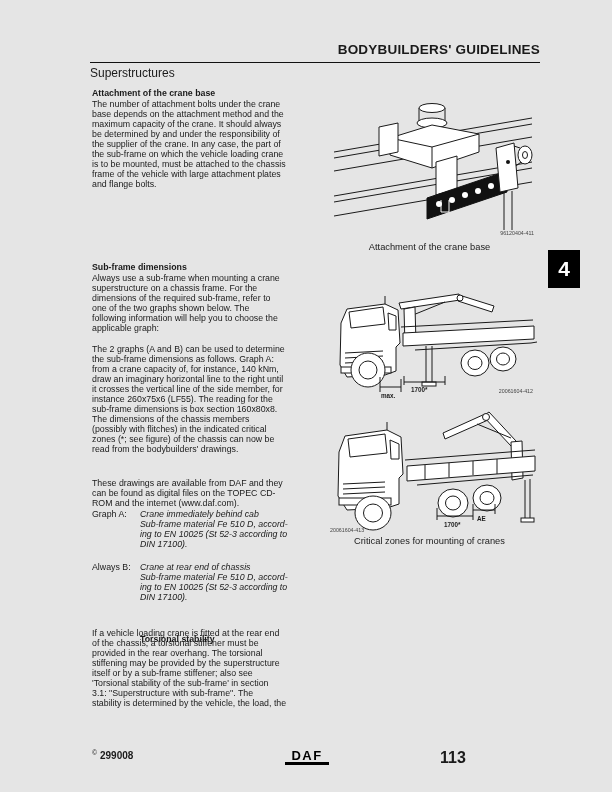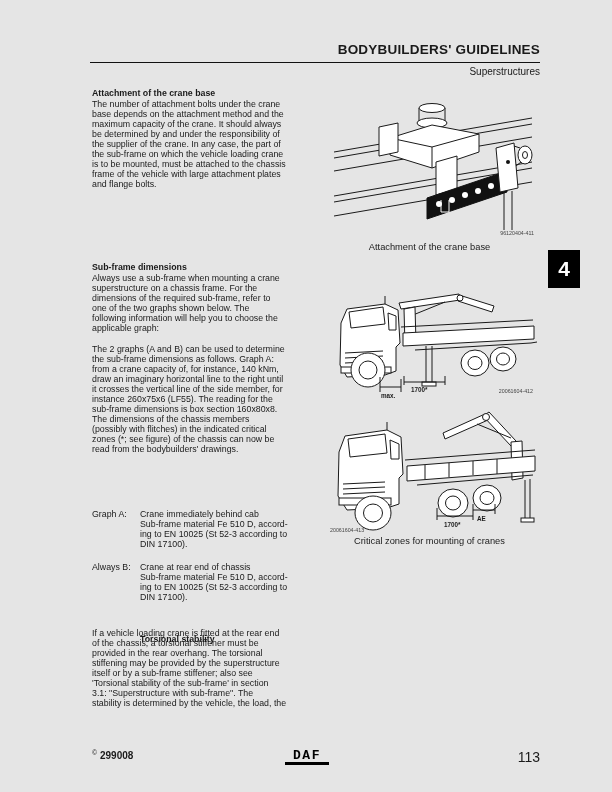"Superstructures" .hdr-sub { font-size: 10px -> 12px; text-align: right -> left }
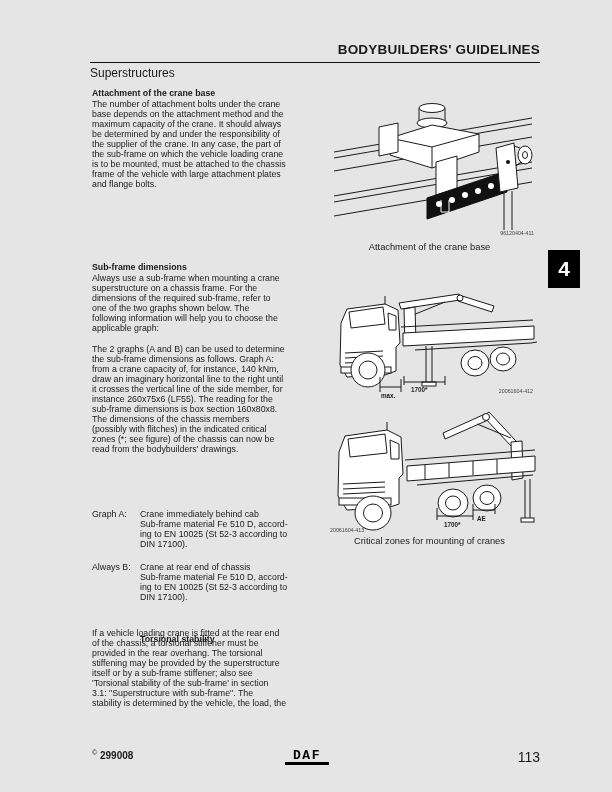"These drawings are available from" div.col { html: none -> <div>These drawings are available from DAF and they can be found as digital files on the TOPEC CD- ROM and the internet (www.daf.com).</div> }
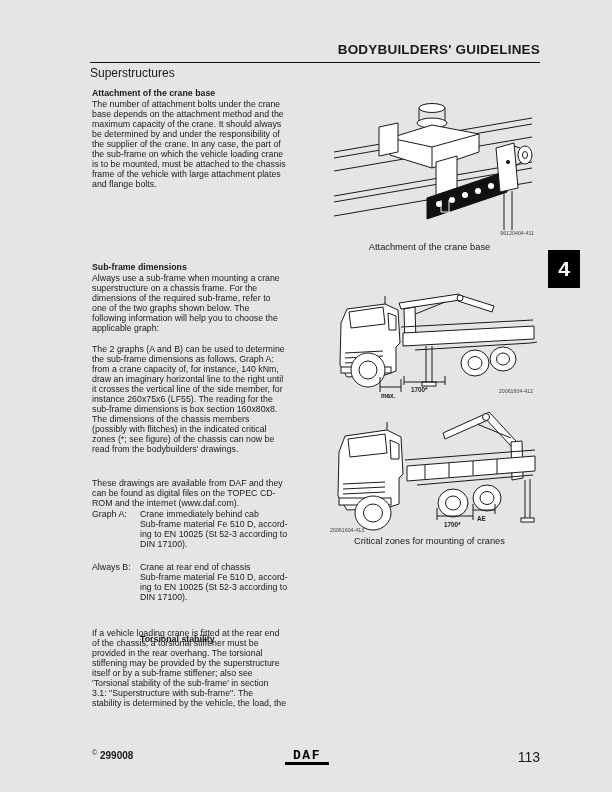"Crane immediately behind cab" .graph-item .txt { font-style: none -> italic }
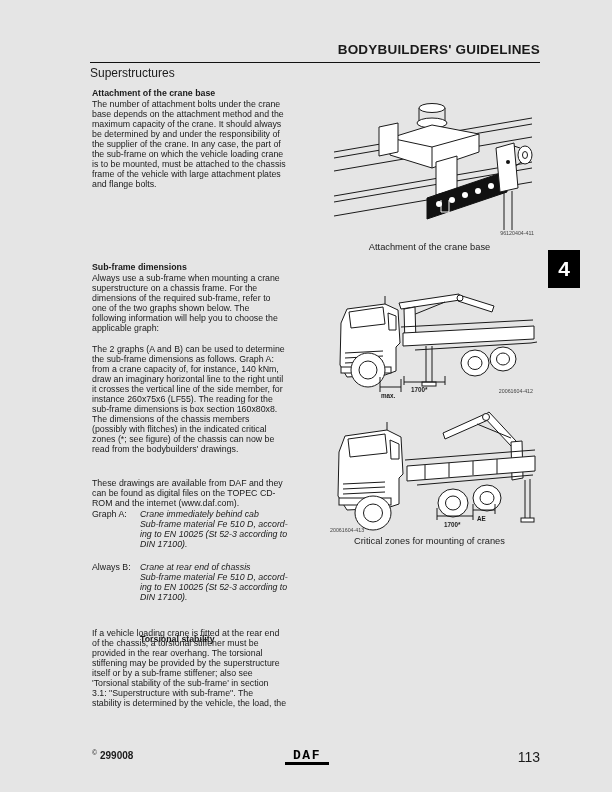"DAF" .daf-logo { font-family: Liberation Mono, monospace -> Liberation Sans, sans-serif }
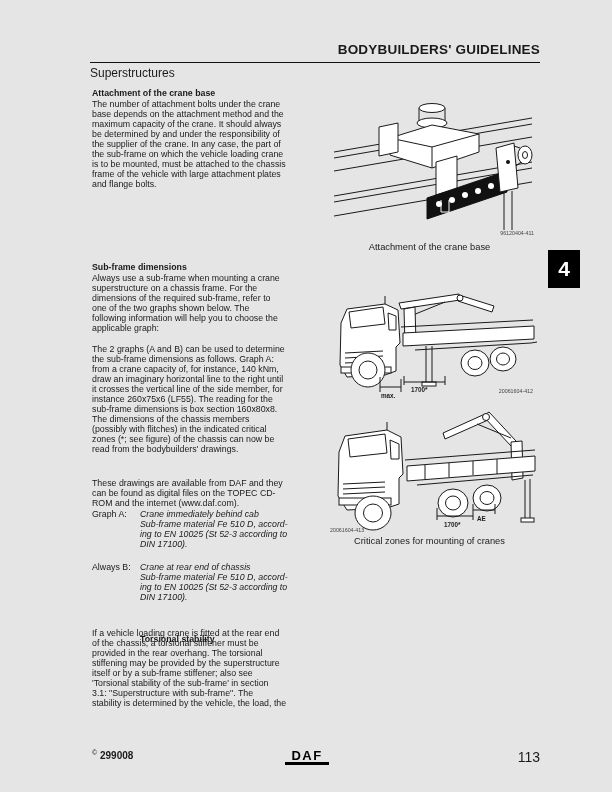"113" .foot-page { font-size: 14px -> 16px; font-weight: normal -> bold; text-align: right -> none }
